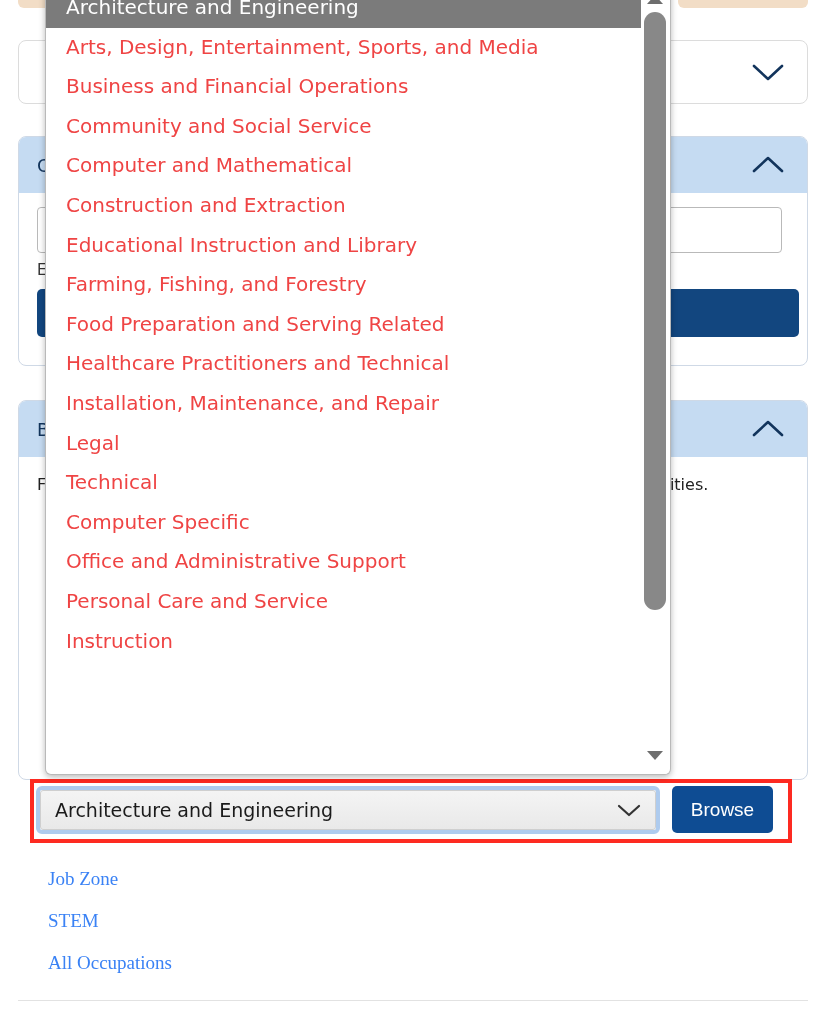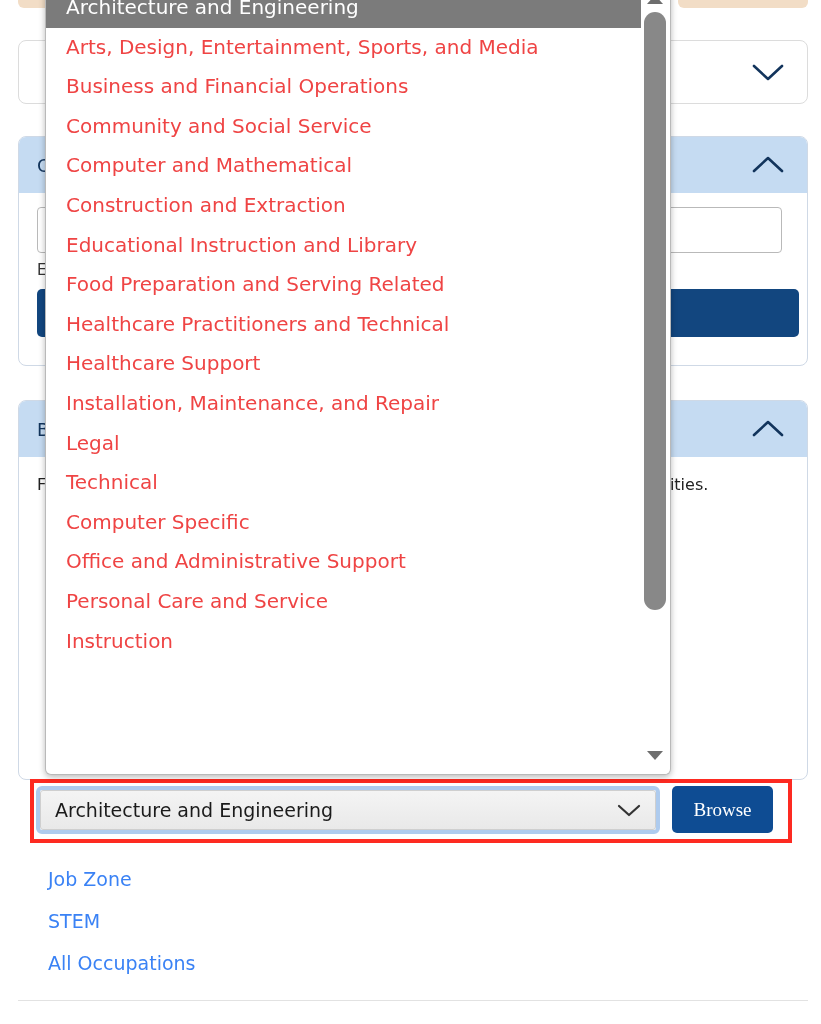"Farming, Fishing, and Forestry" div.dd-option { html: none -> <div>Farming, Fishing, and Forestry</div> }
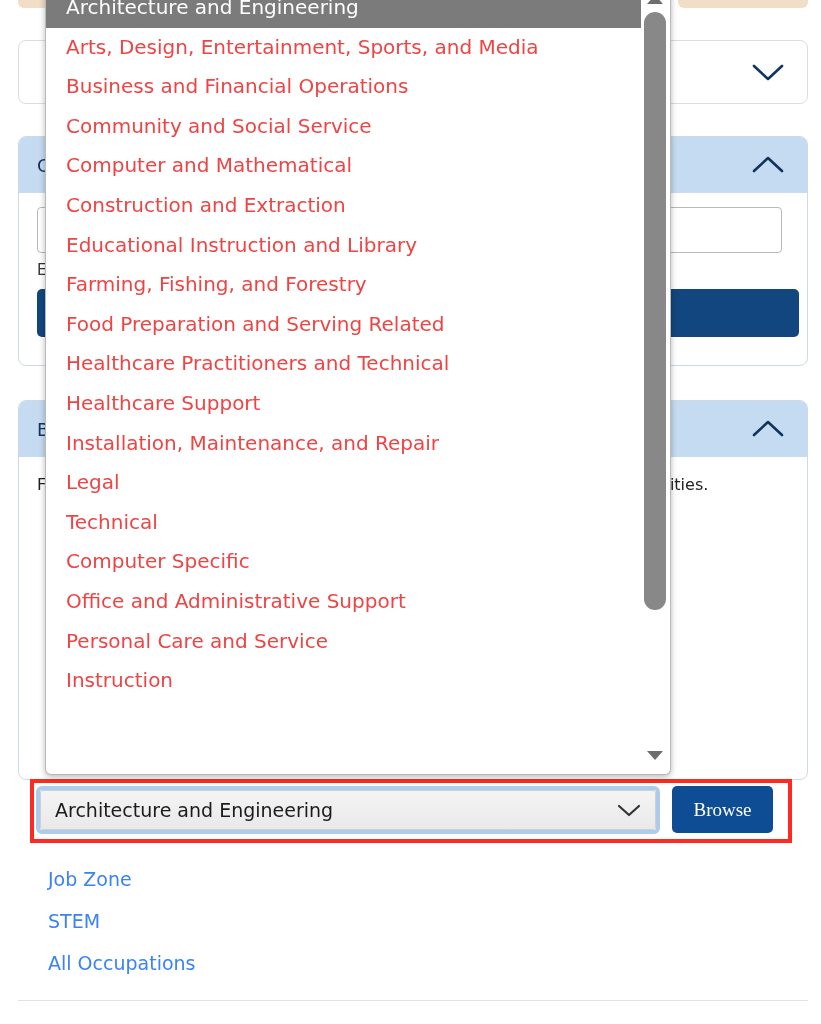"Healthcare Support" div.dd-option { html: <div>Healthcare Support</div> -> none }
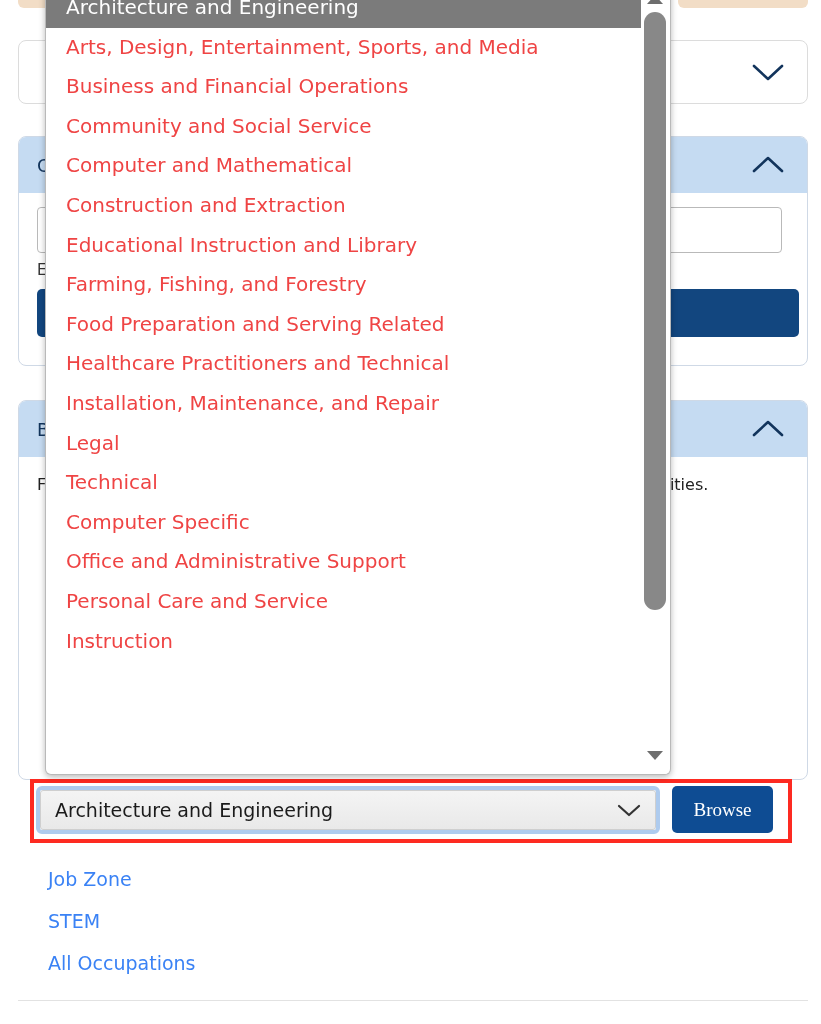"Browse" .browse-btn { font-family: Liberation Serif, serif -> Liberation Sans, sans-serif }
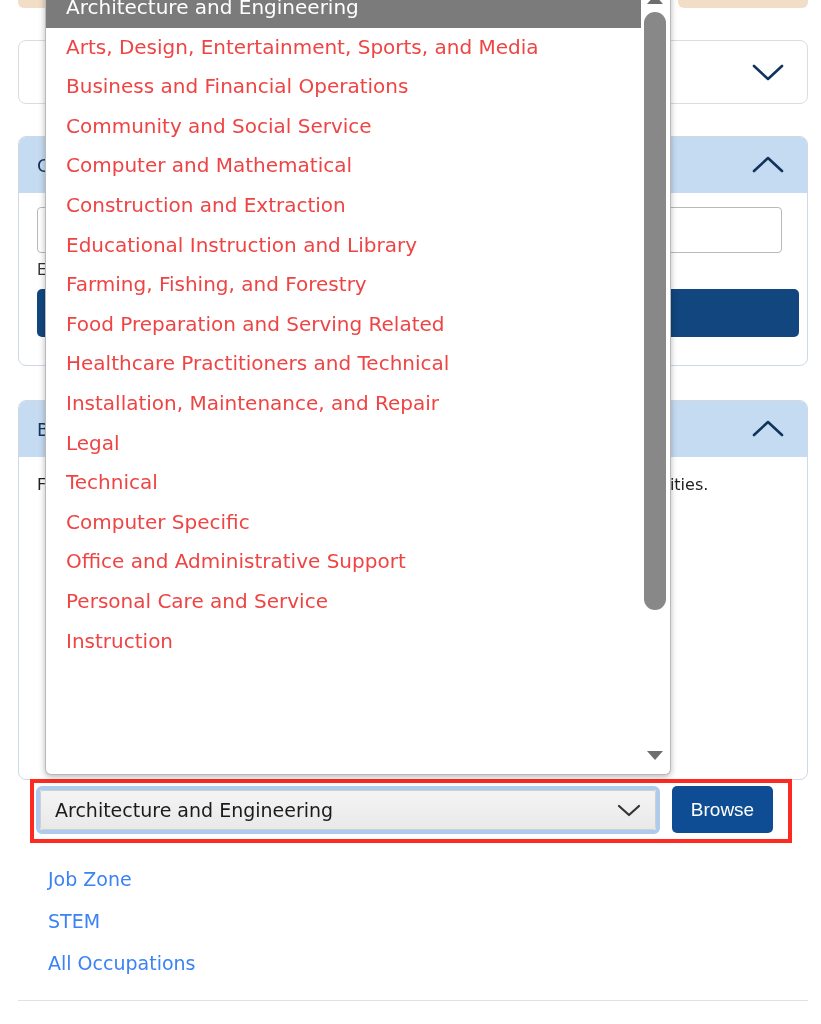"Job Zone" .link-item { font-family: none -> Liberation Serif, serif }
